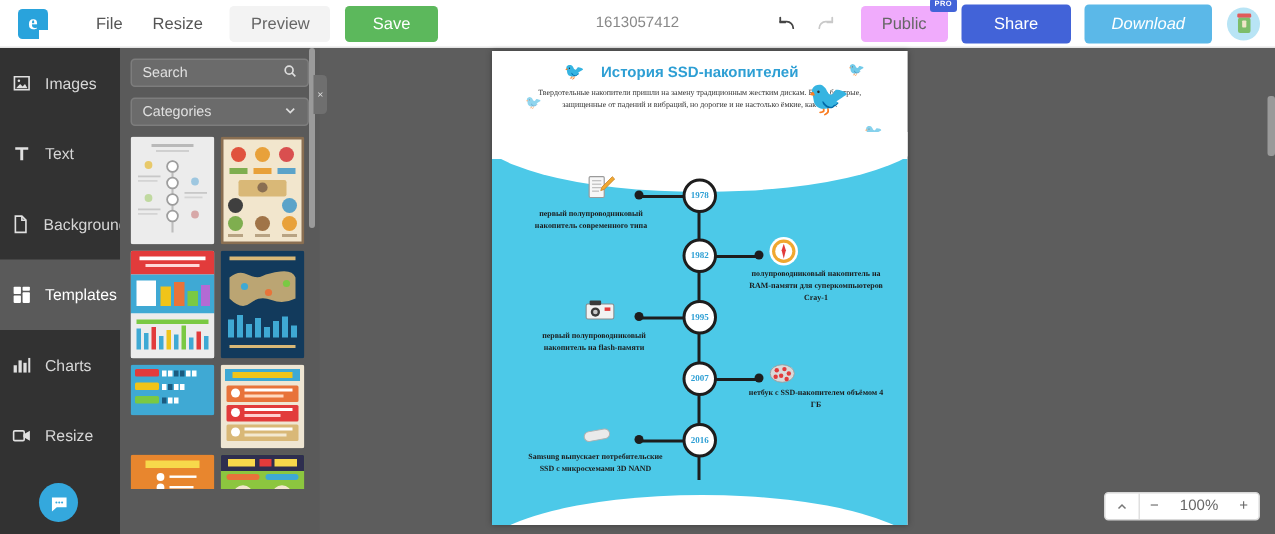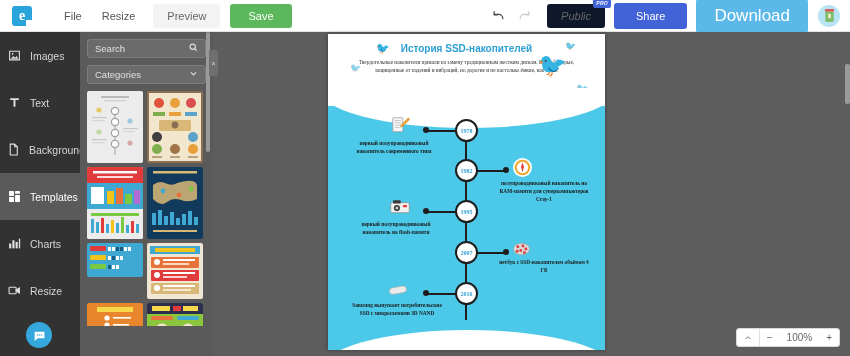"1613057412" div.doc-title { html: none -> <div>1613057412</div> }
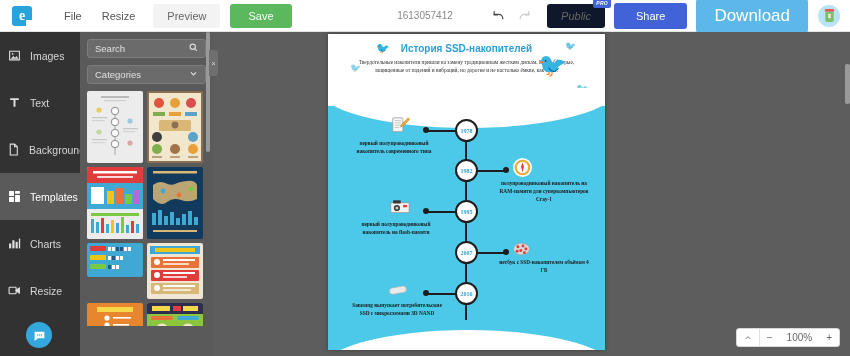"Public" .public-btn { background: #0f172a -> #f0abfc; font-style: italic -> none }
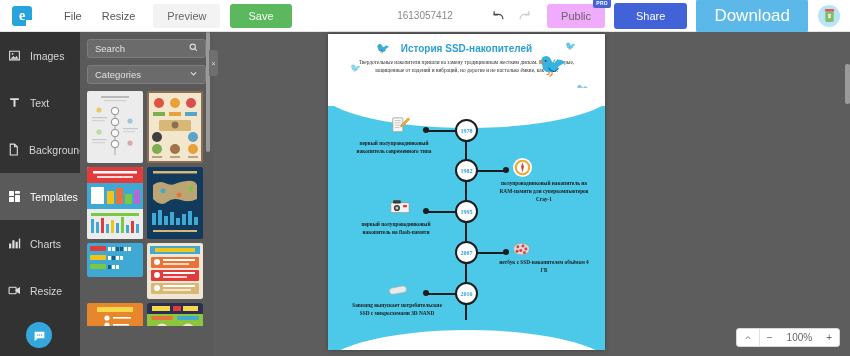"Download" .btn-download { font-size: 17px -> 11px; font-style: none -> italic }
